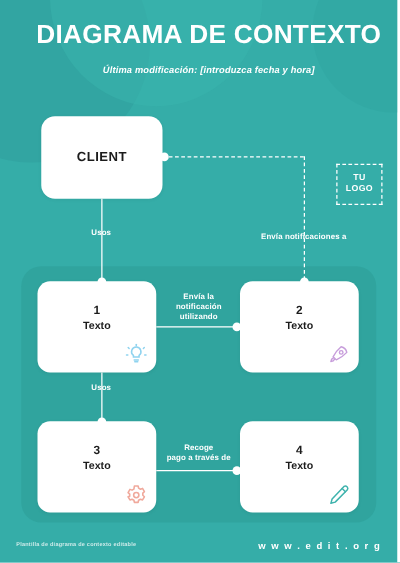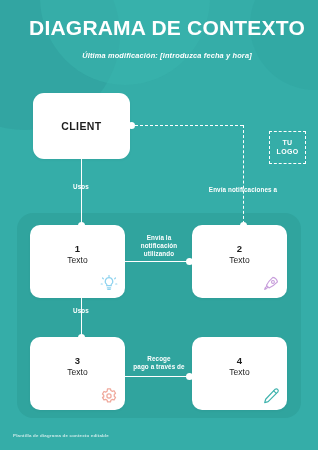"Texto" .node .txt { font-weight: 400 -> 700 }
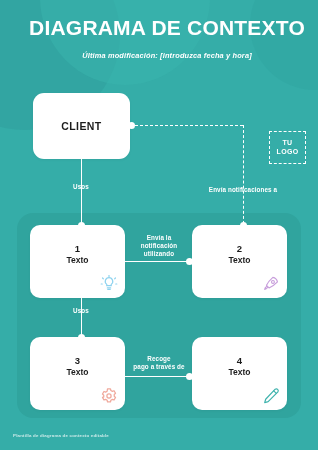"w w w . e" div.footer-right { html: none -> <div>w w w . e d i t . o r g</div> }
